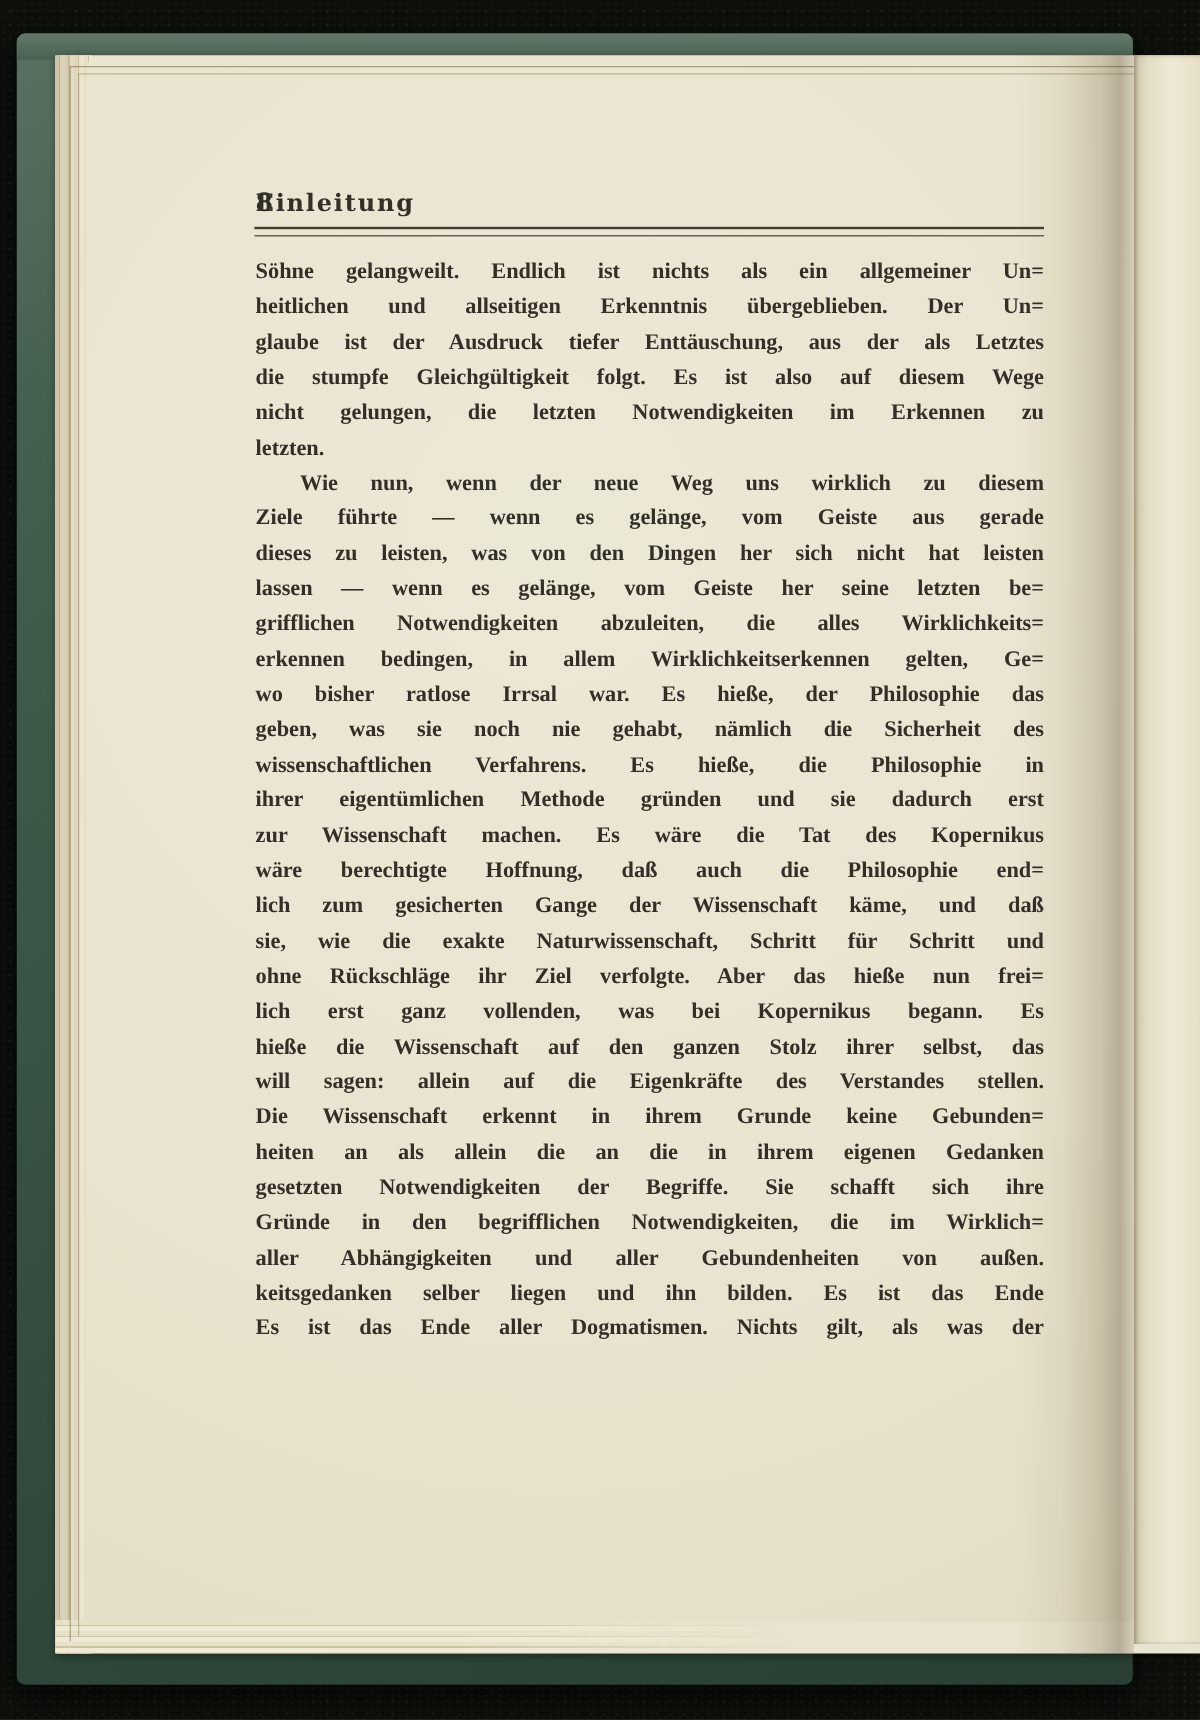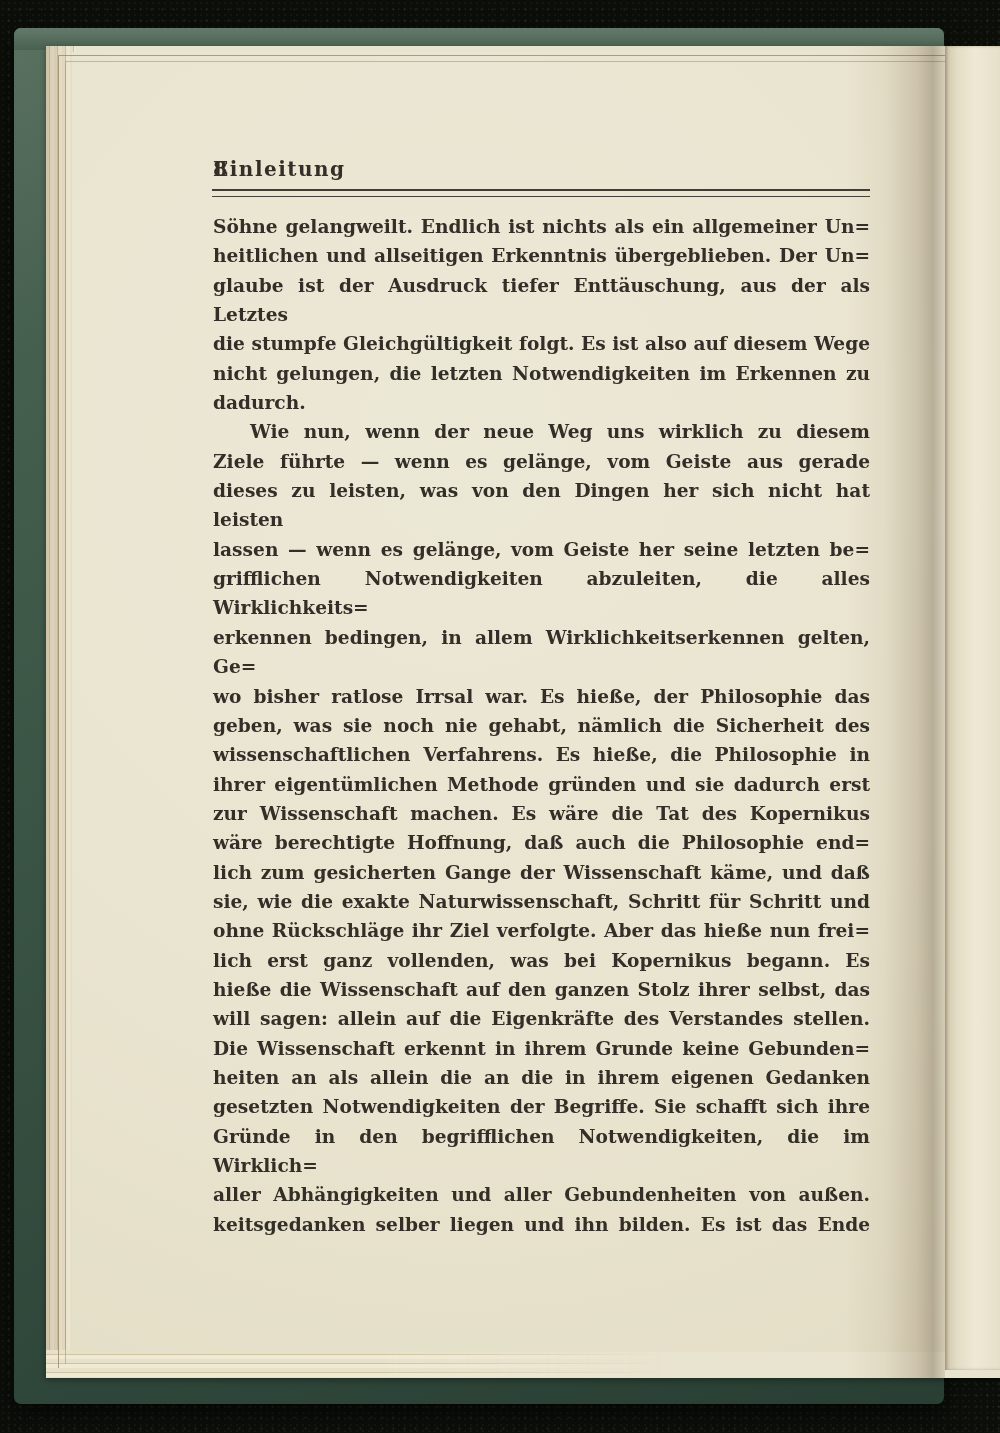"Söhne gelangweilt. Endlich ist nichts" .line { font-family: none -> Liberation Serif, serif }
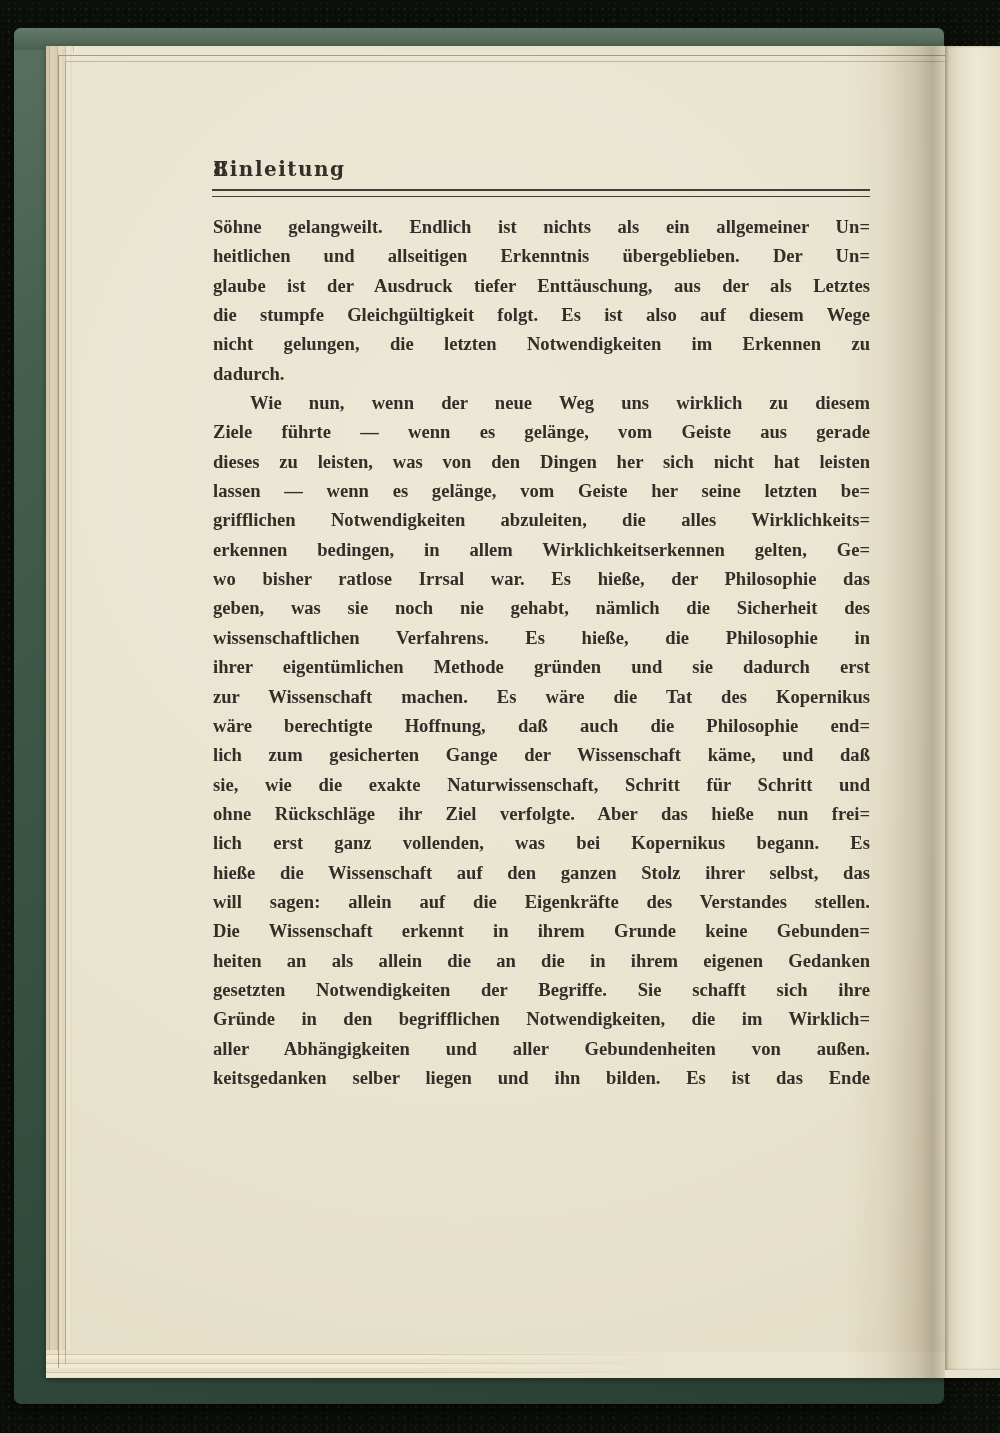"dadurch." div.line { text: dadurch -> letzten }
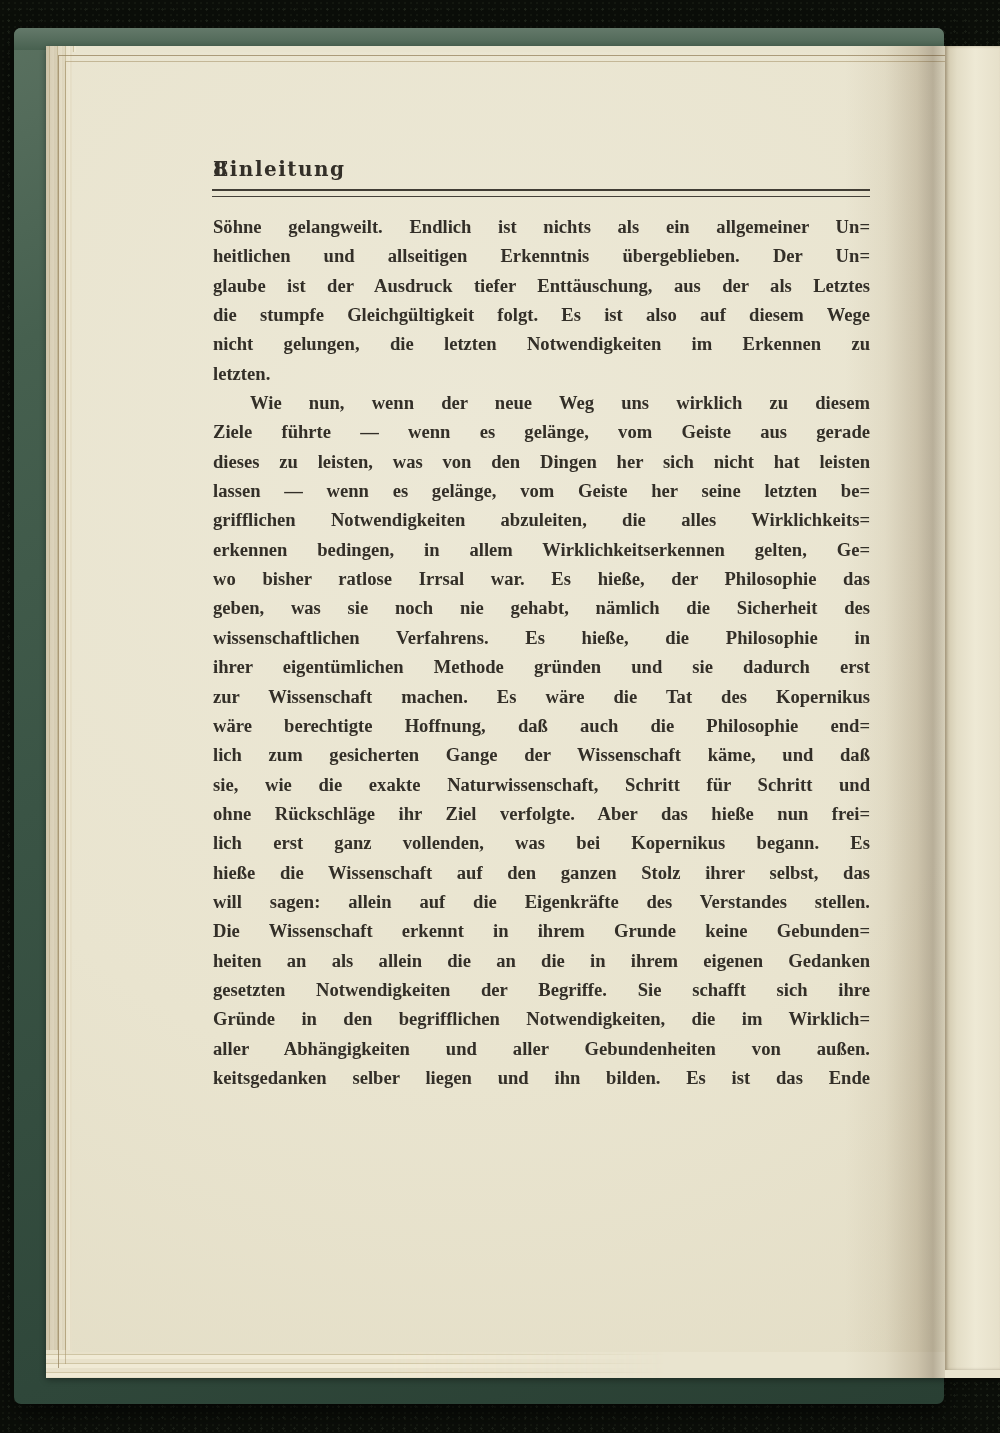"Es ist das Ende aller" div.line { html: none -> <div>Es ist das Ende aller Dogmatismen. Nichts gilt, als was der</div> }
